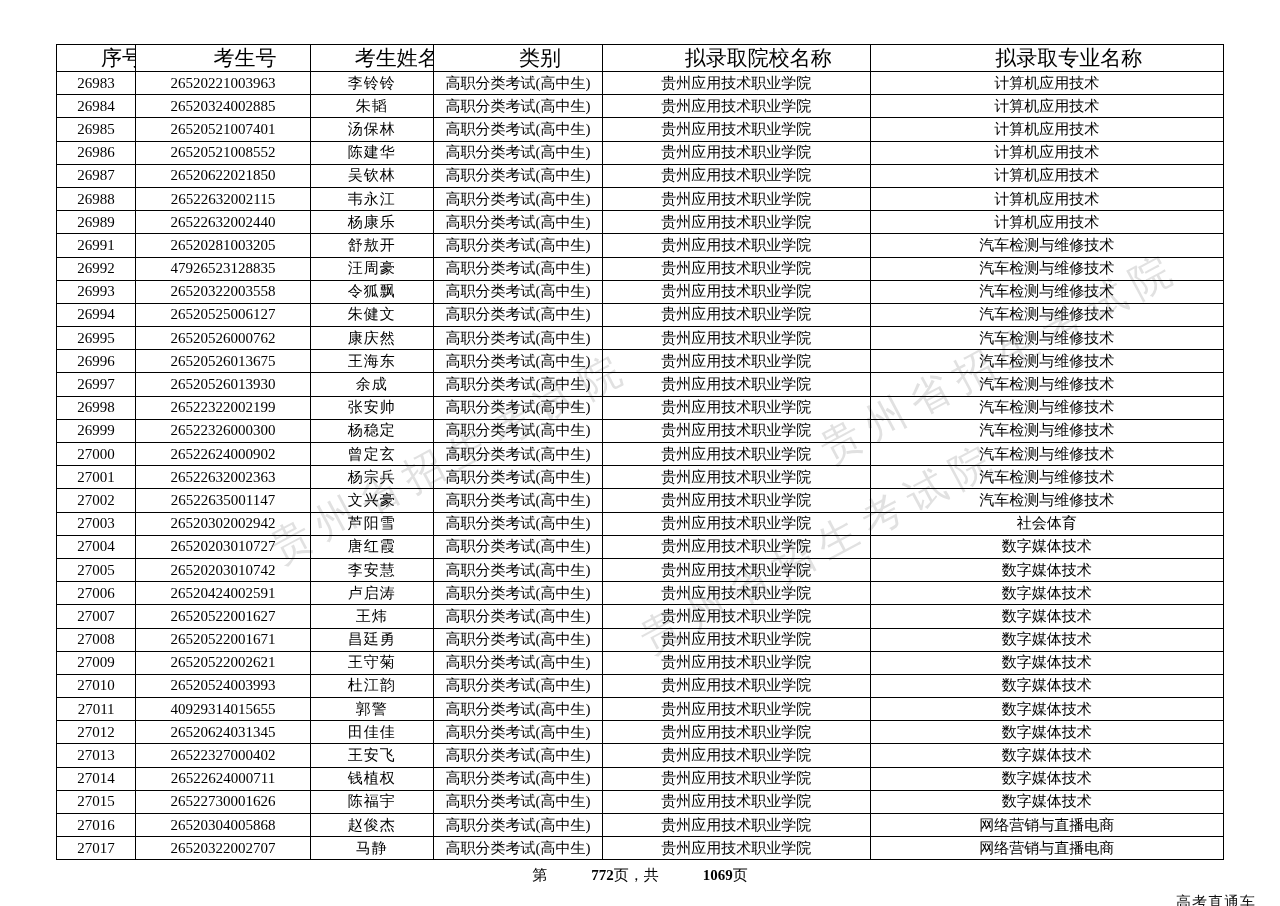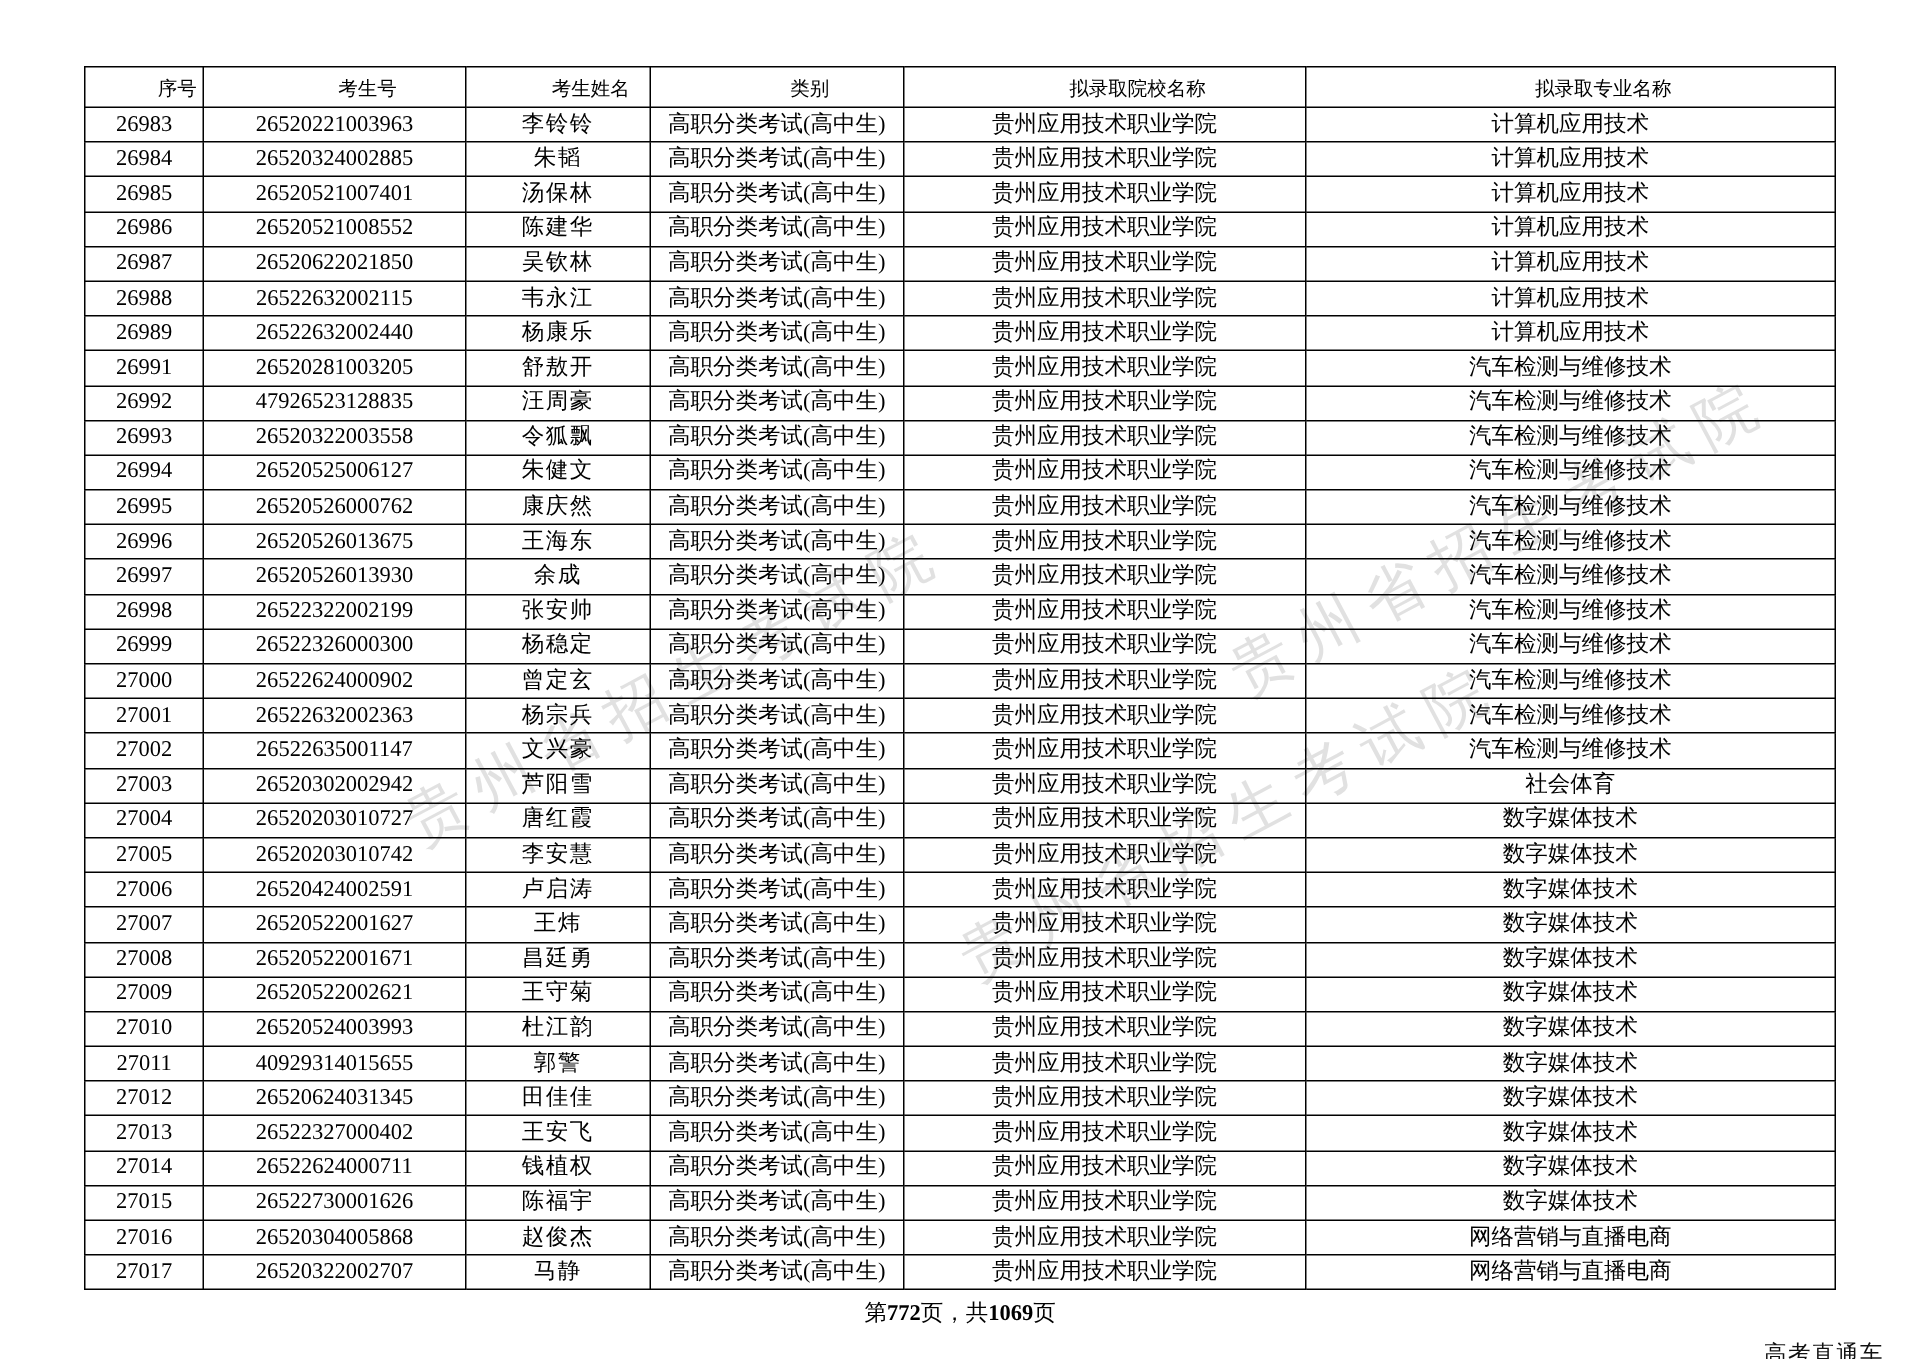"序号" table.roster th { font-size: 13px -> 21px }
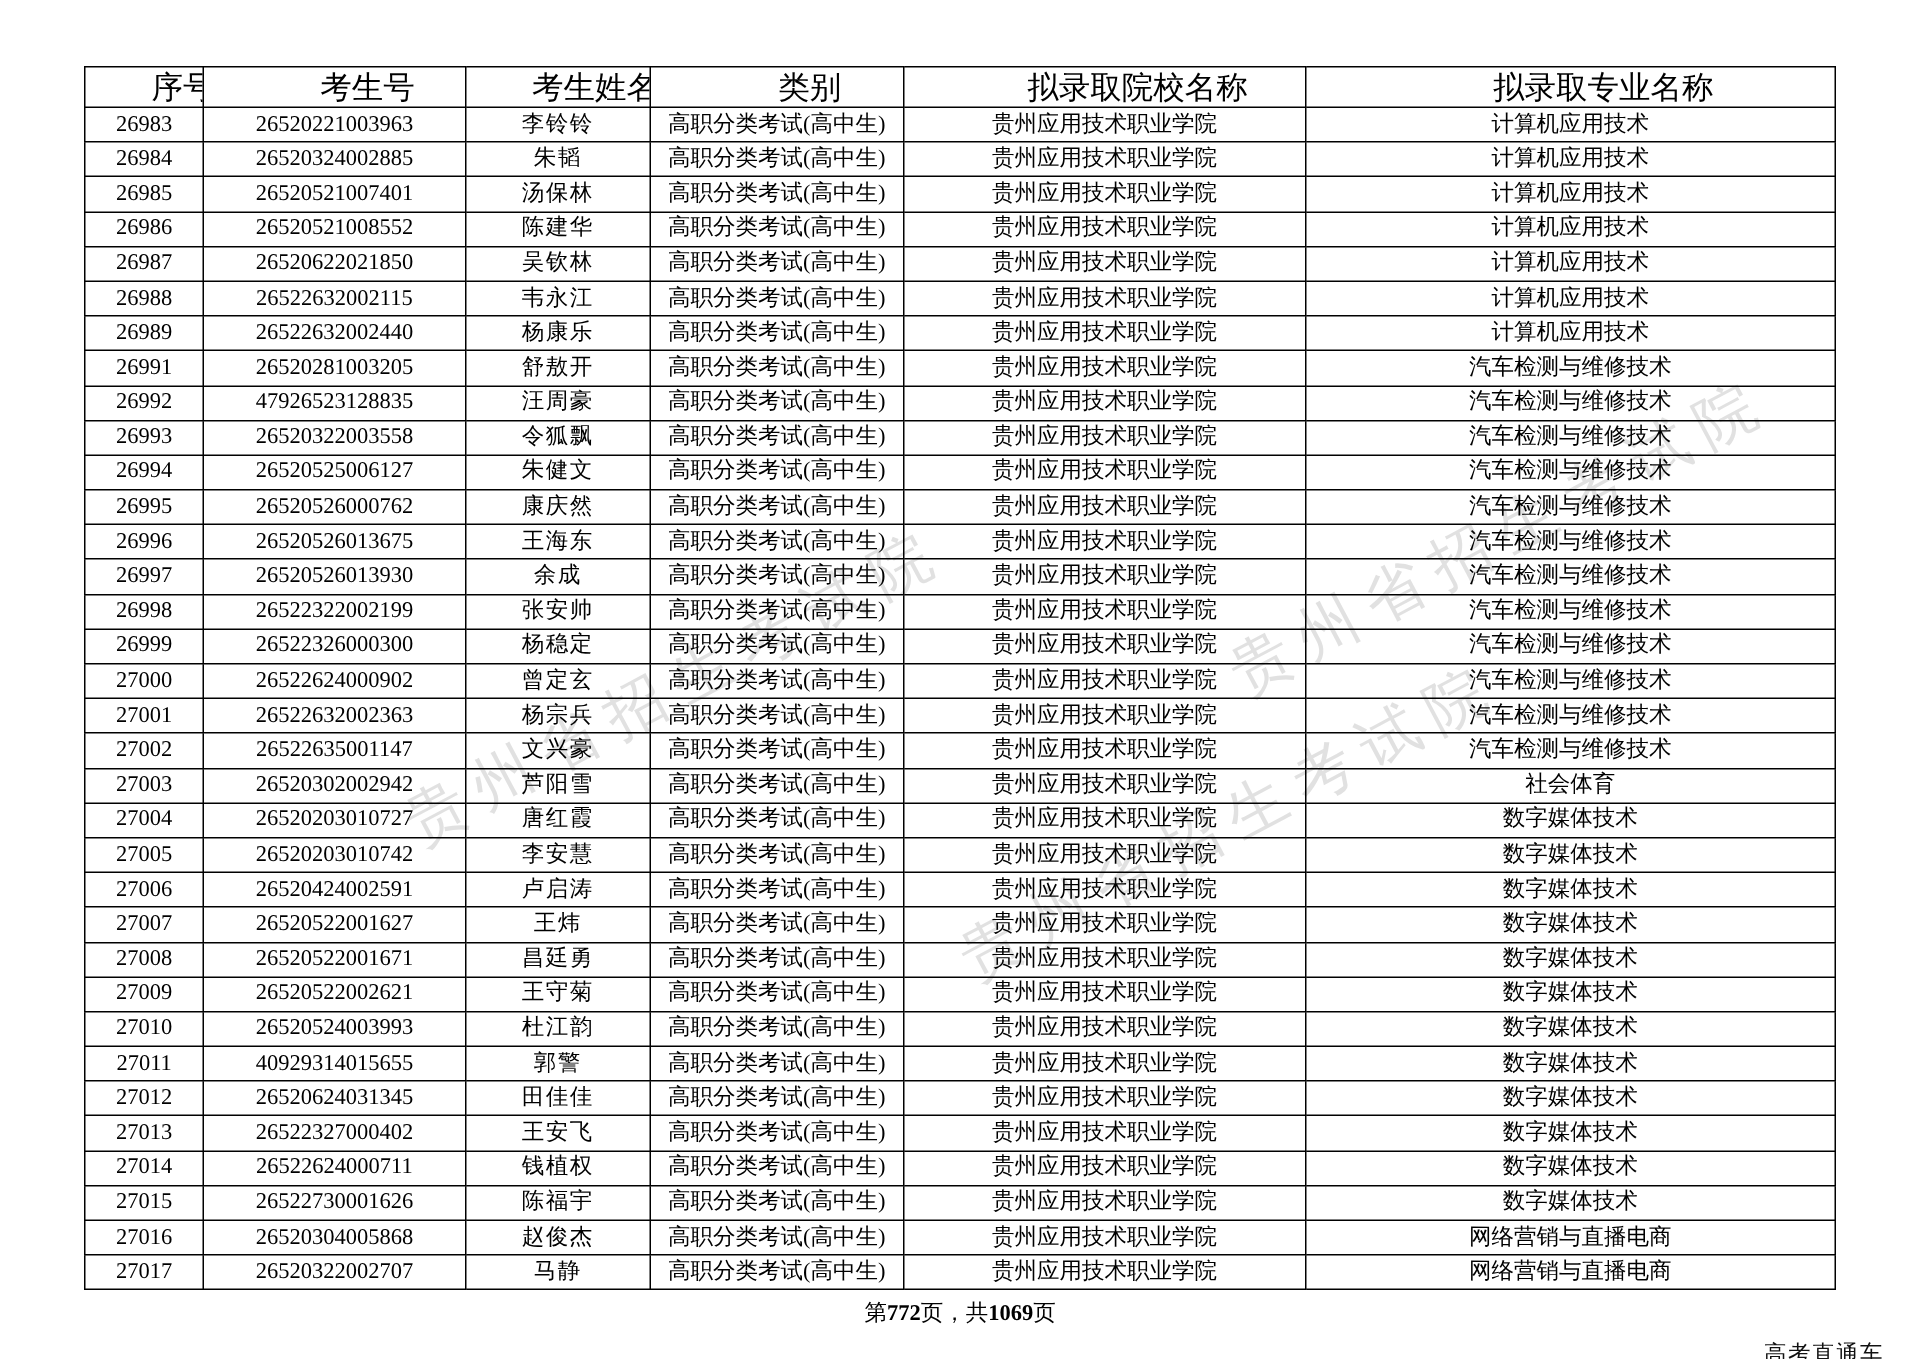"772" .footer .pg { margin-left: none -> 44px }
